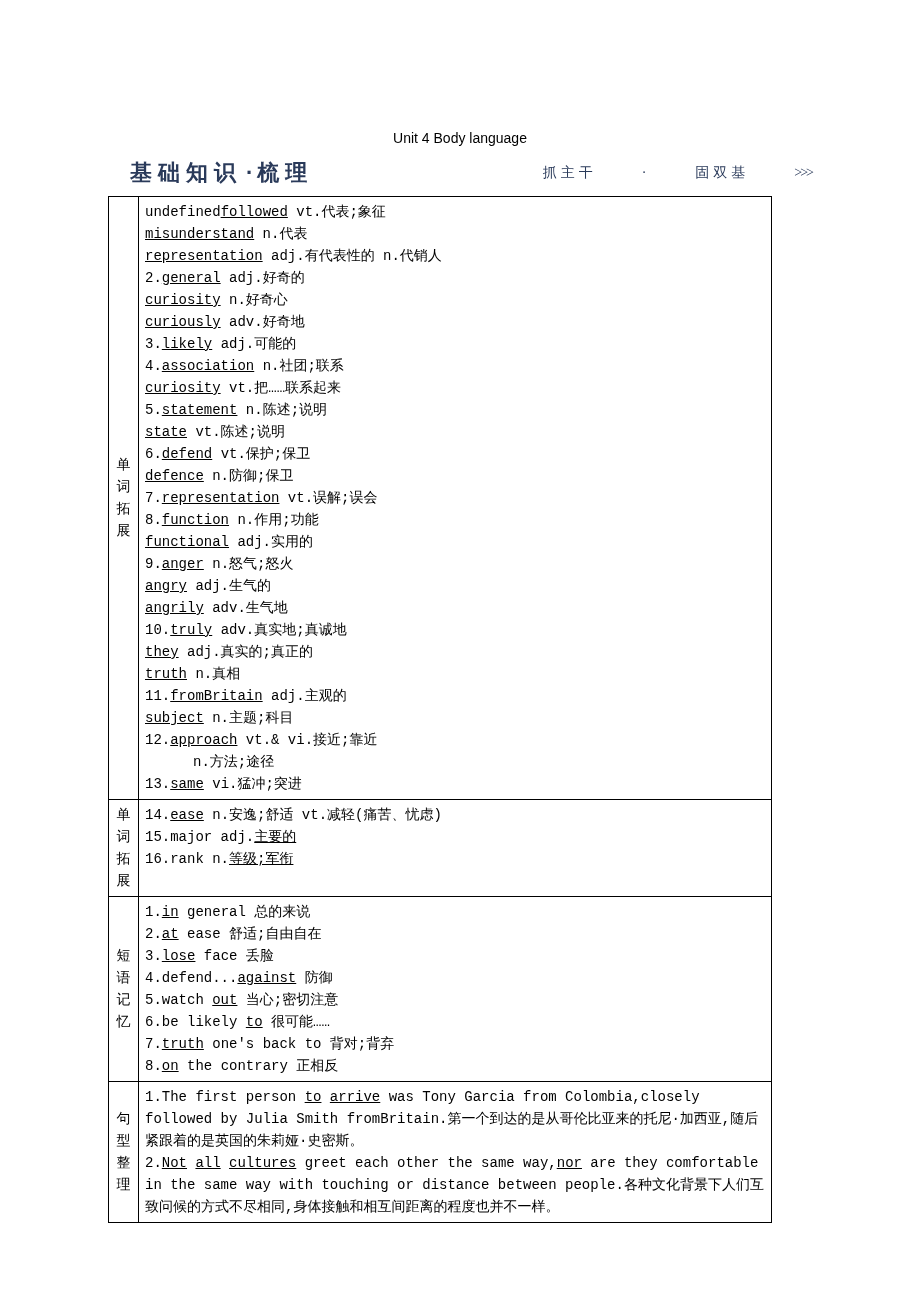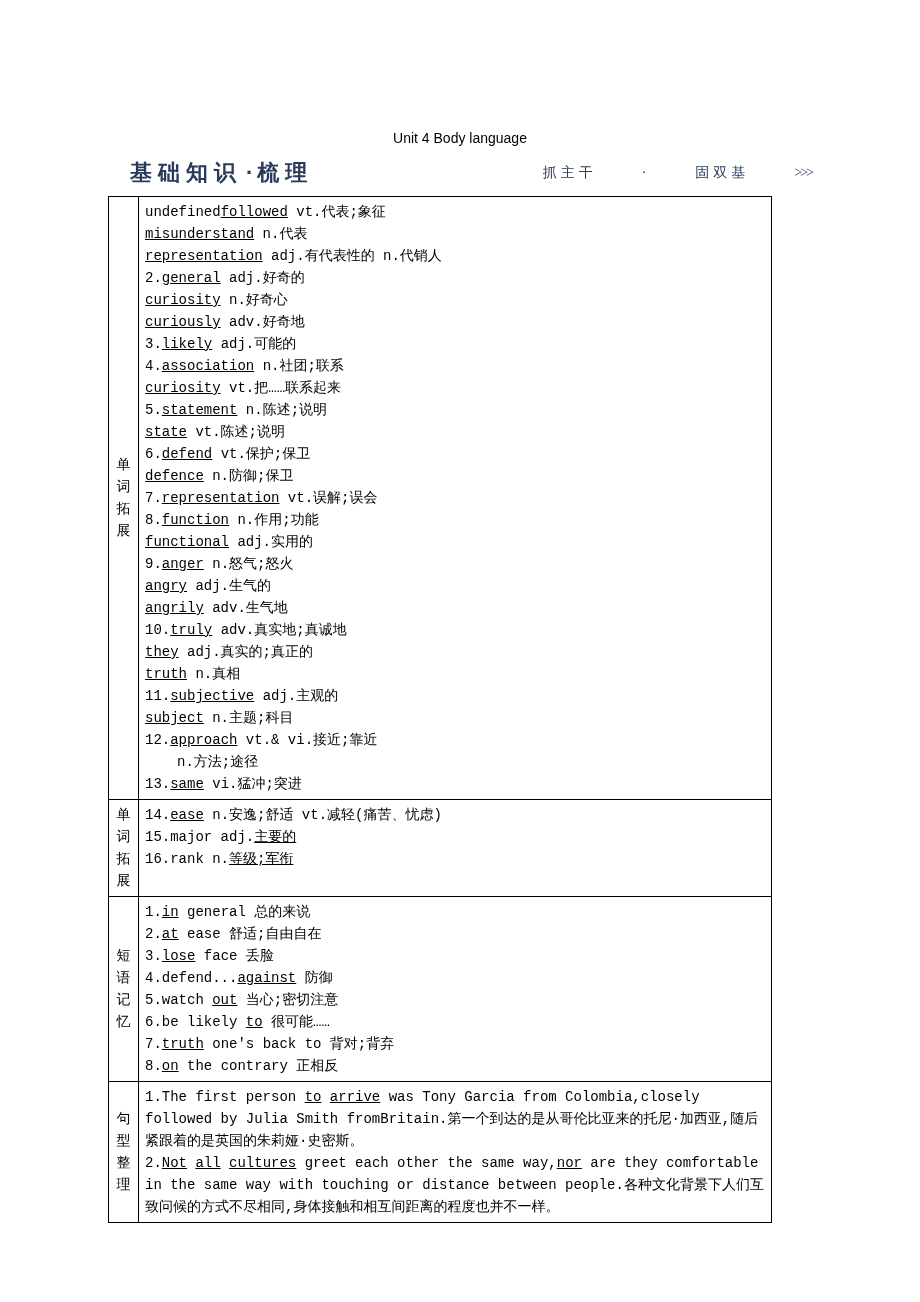"subjective" span.u { text: subjective -> fromBritain }
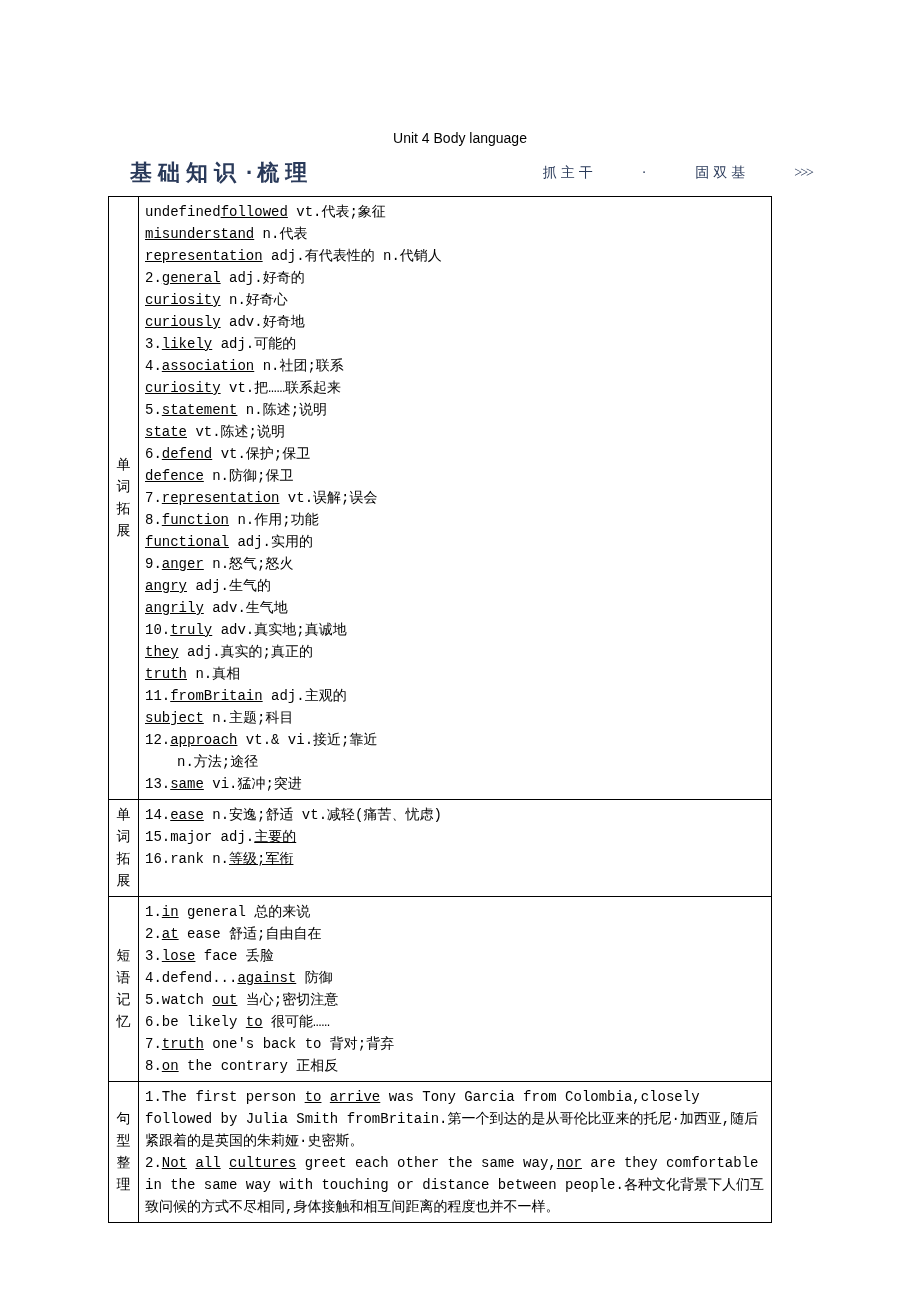"n.方法;途径" .ml { margin-left: 32px -> 48px }
